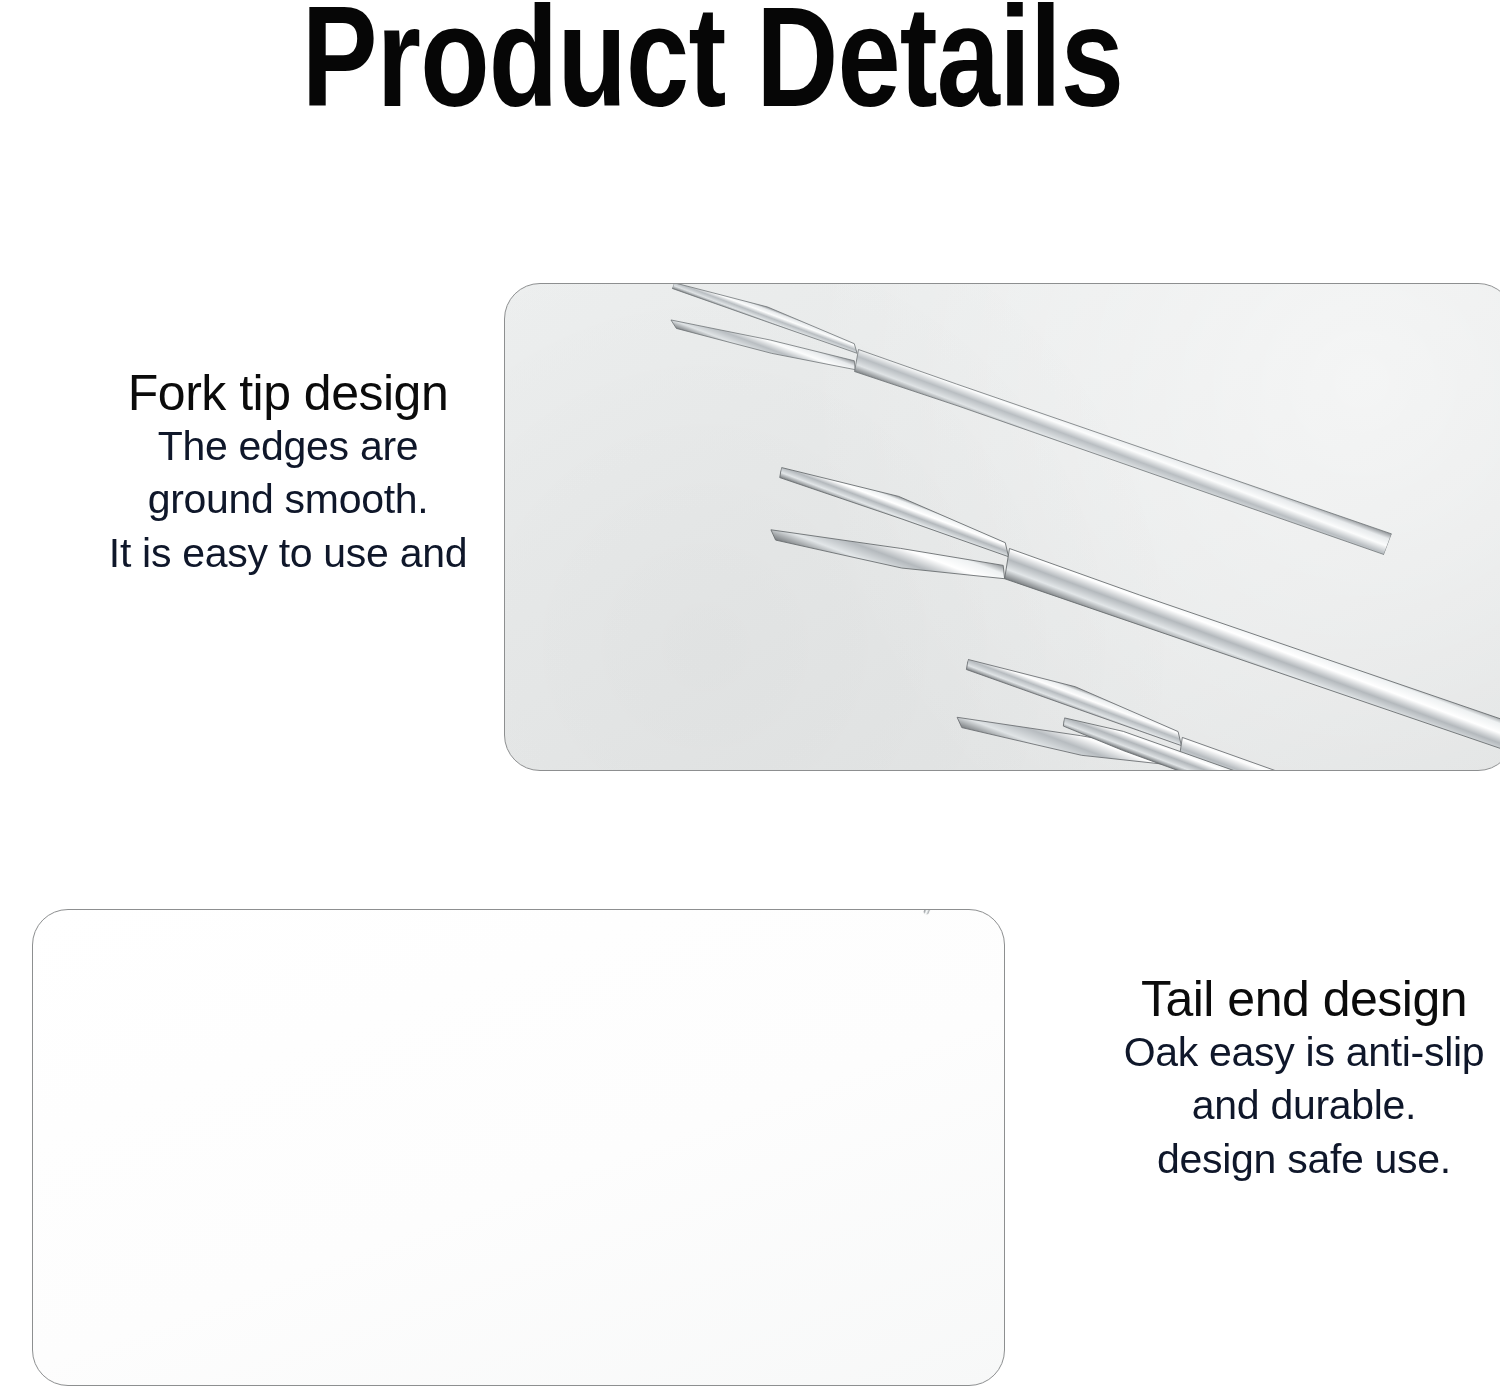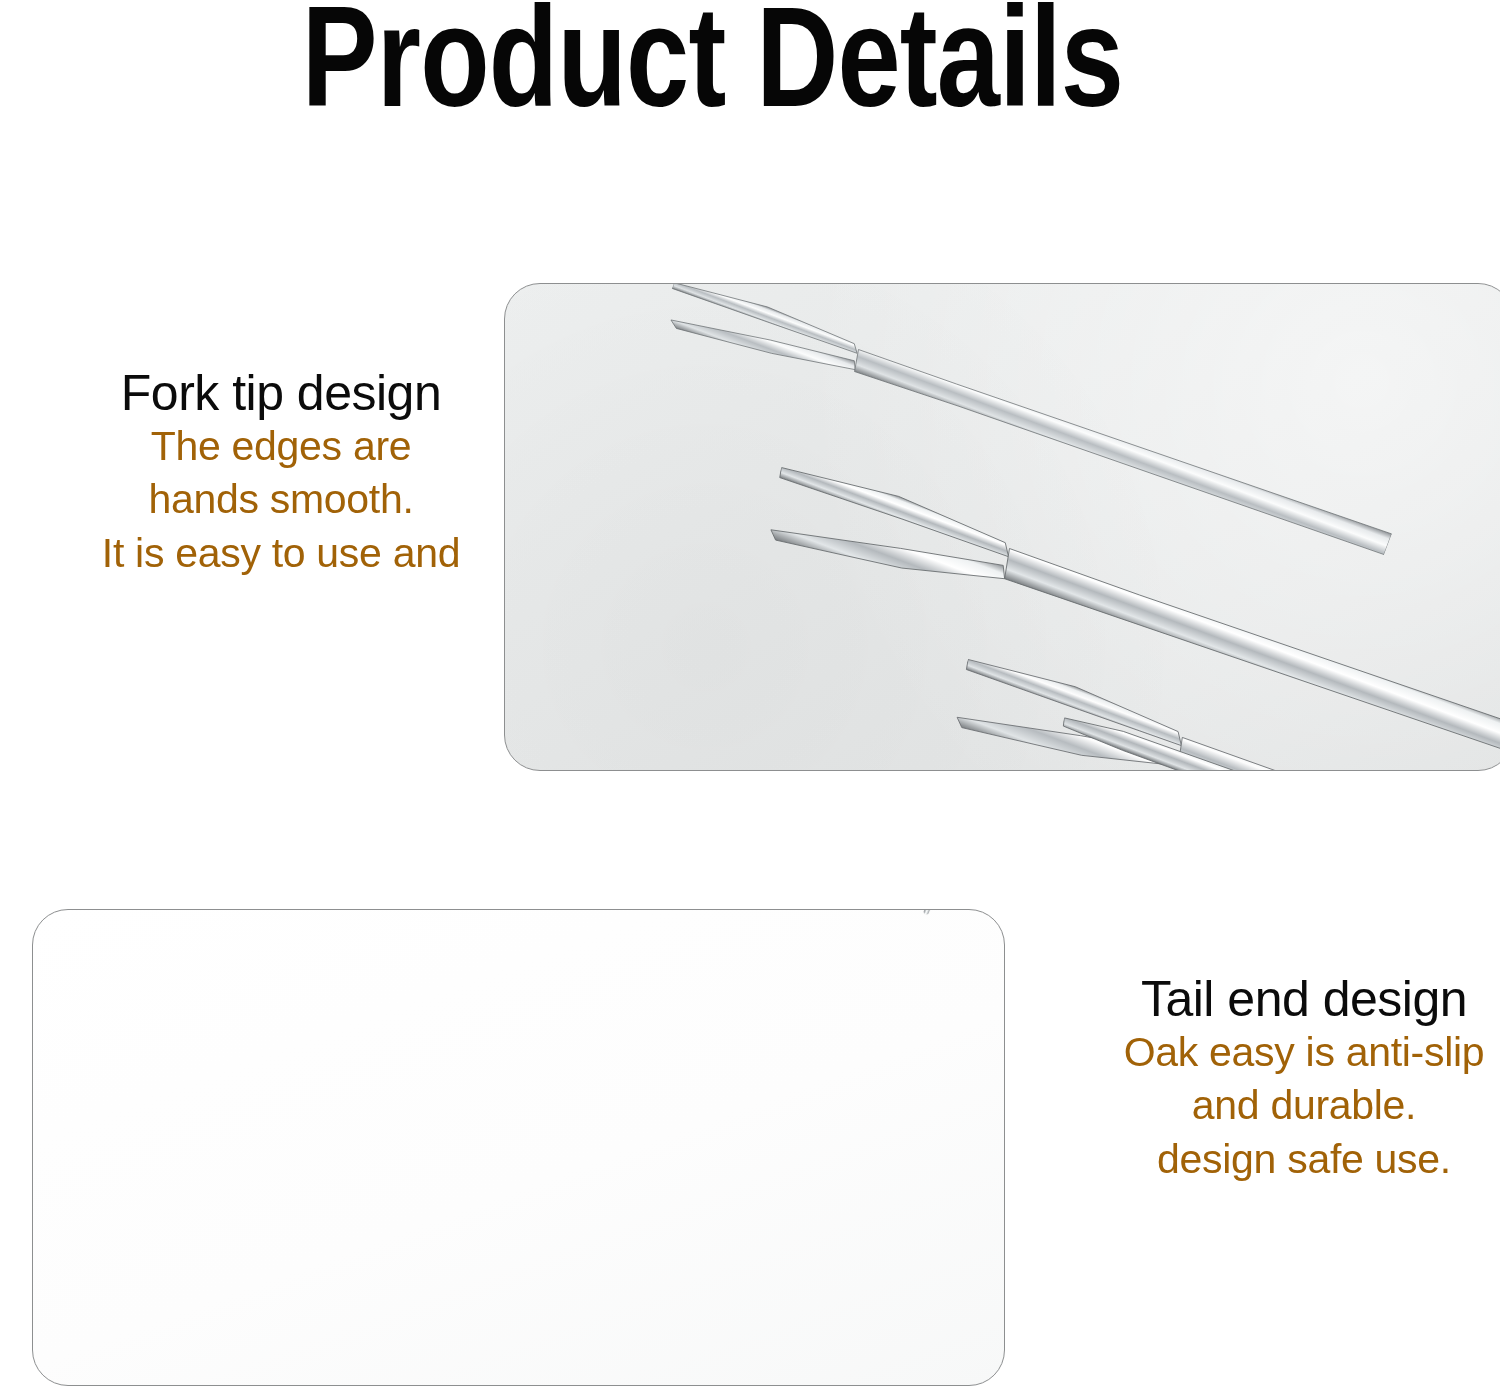"Fork tip design" #fork-copy { left: 10px -> 17px }
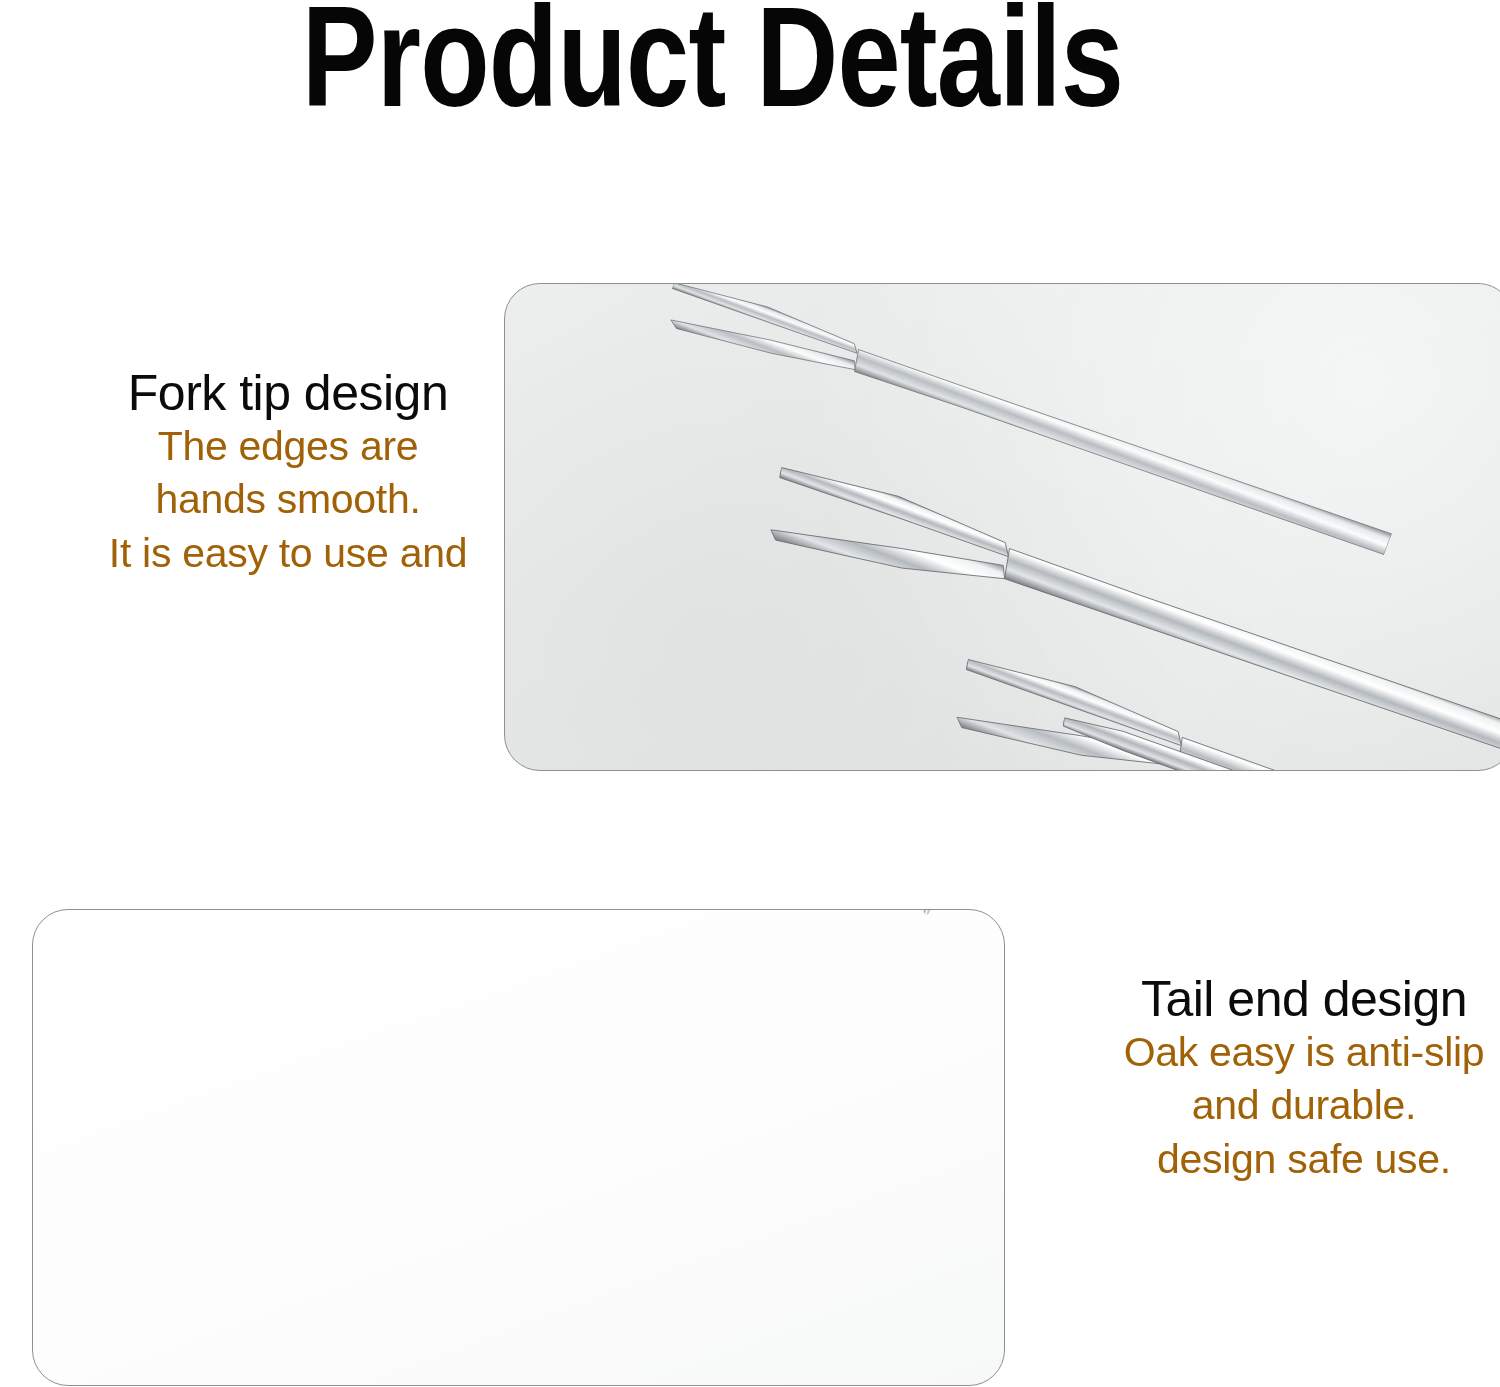"The edges are" .copy .body-line { color: #a16207 -> #0f172a }
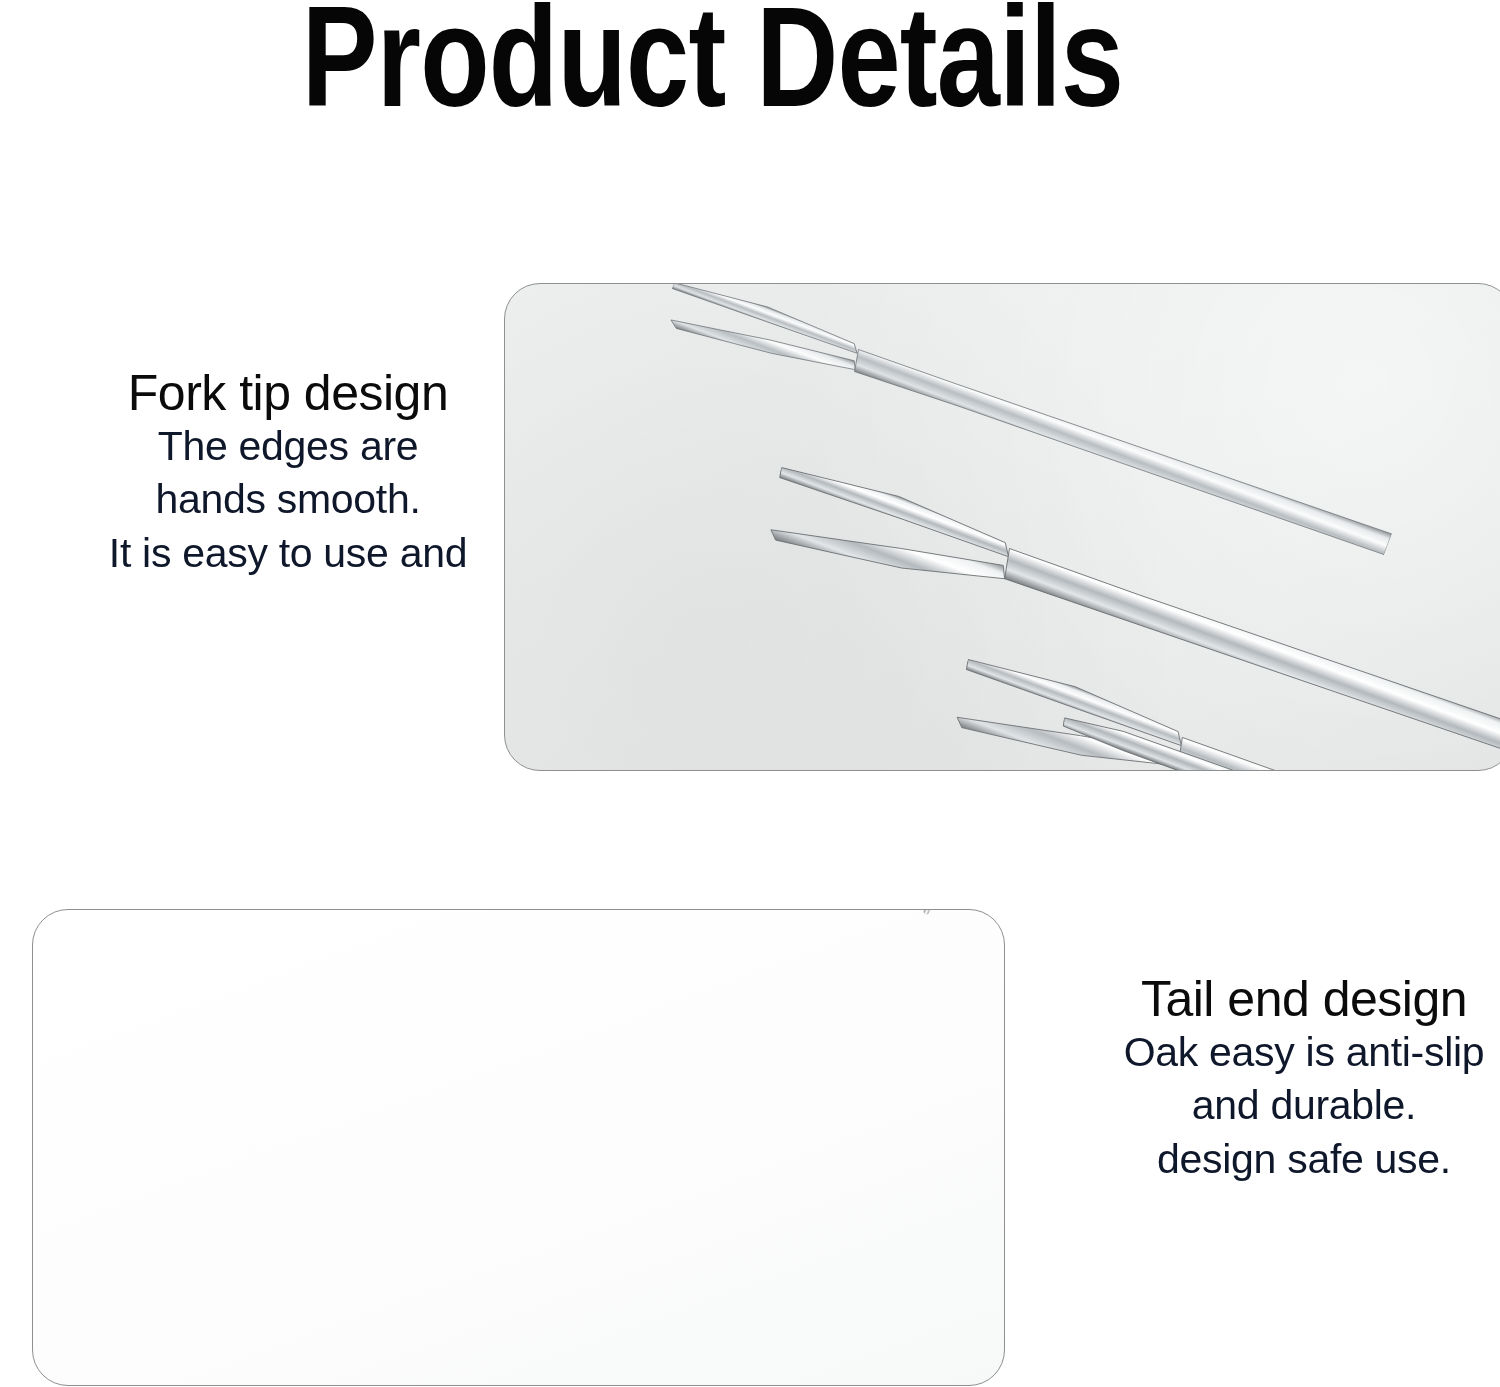"hands smooth." div.body-line { text: hands -> ground }
